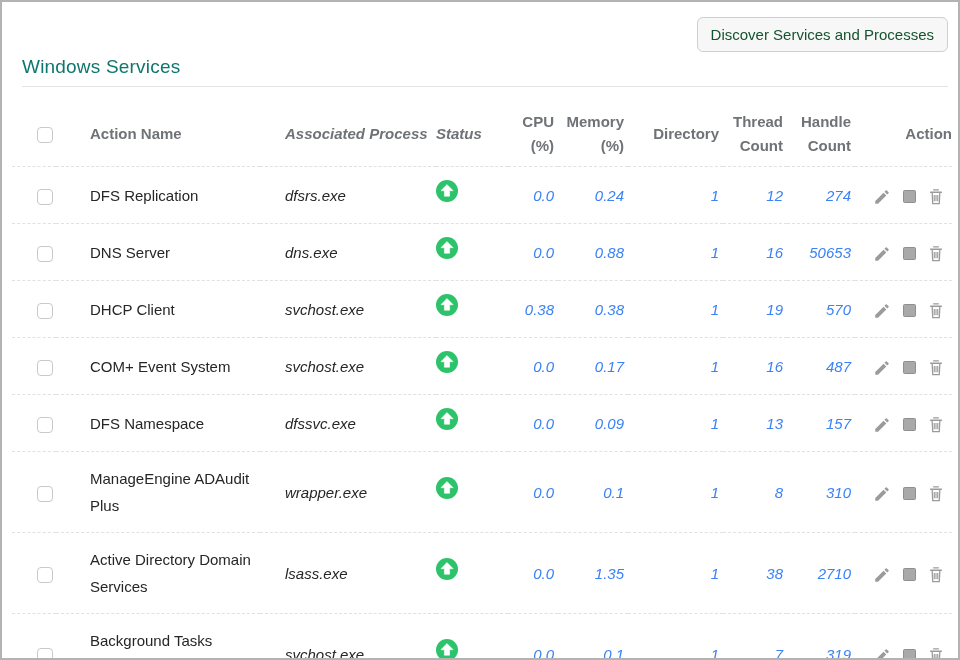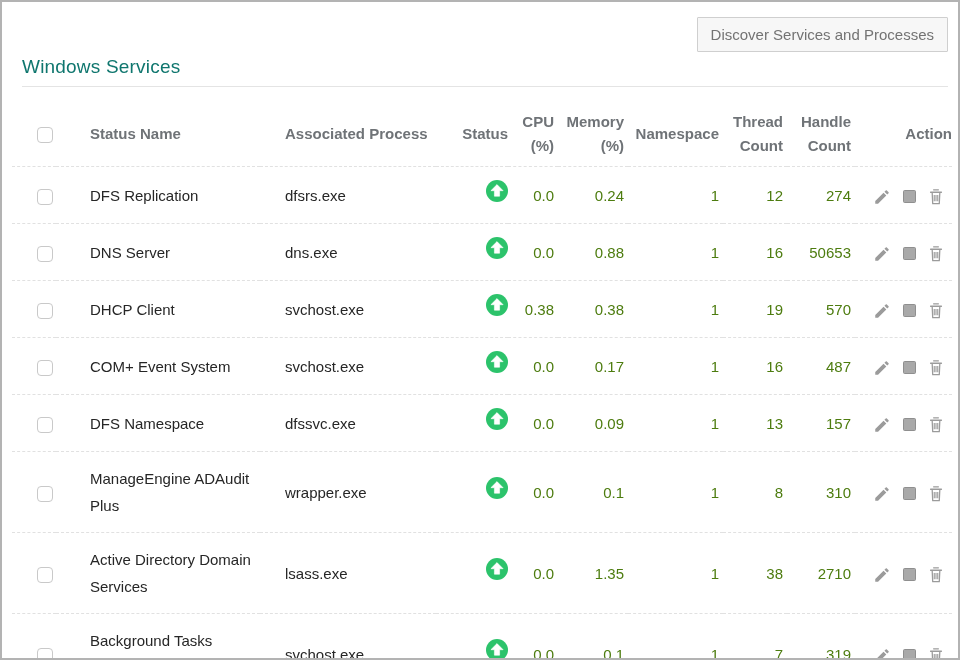"Discover Services and Processes" .discover-btn { border-radius: 1px -> 6px; color: #737373 -> #14532d }
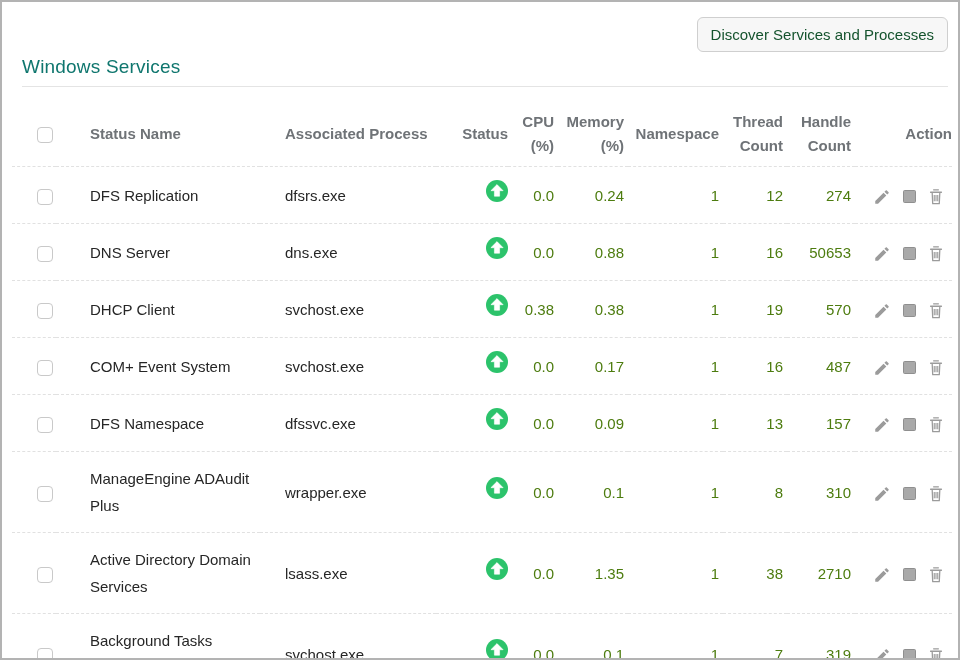"Status Name" th.col-service { text: Status -> Action }
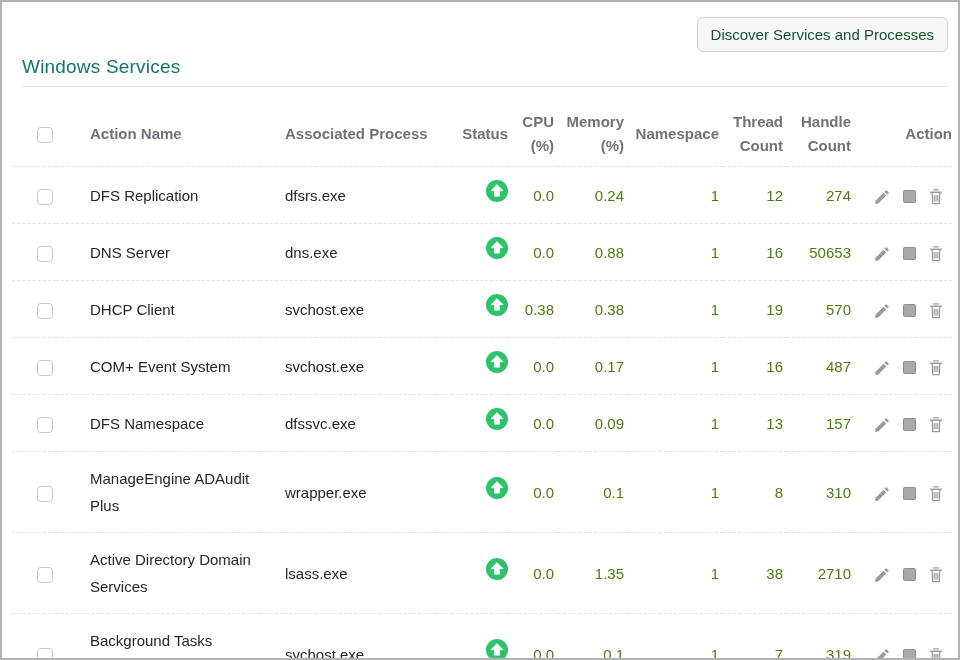"Associated Process" .col-process { font-style: none -> italic }
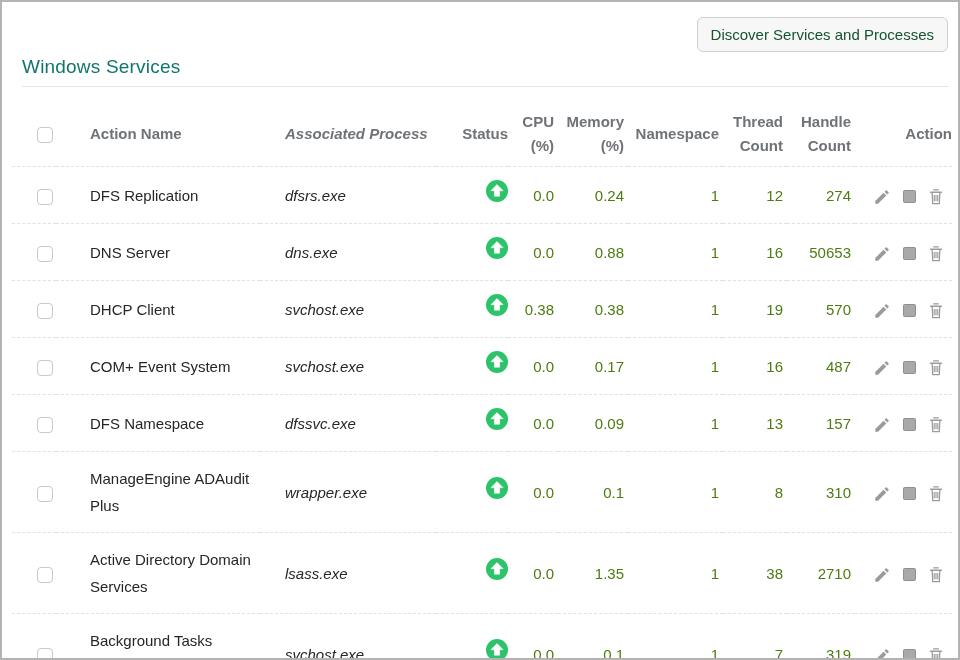"Status" .center { font-style: none -> italic; text-align: right -> left }
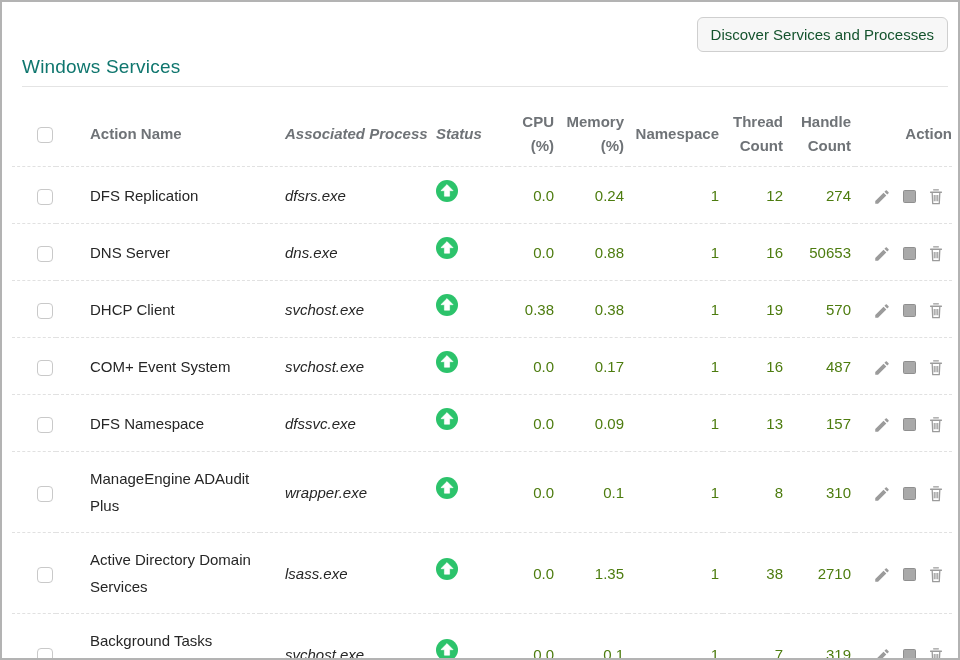"Namespace" th.num { text: Namespace -> Directory }
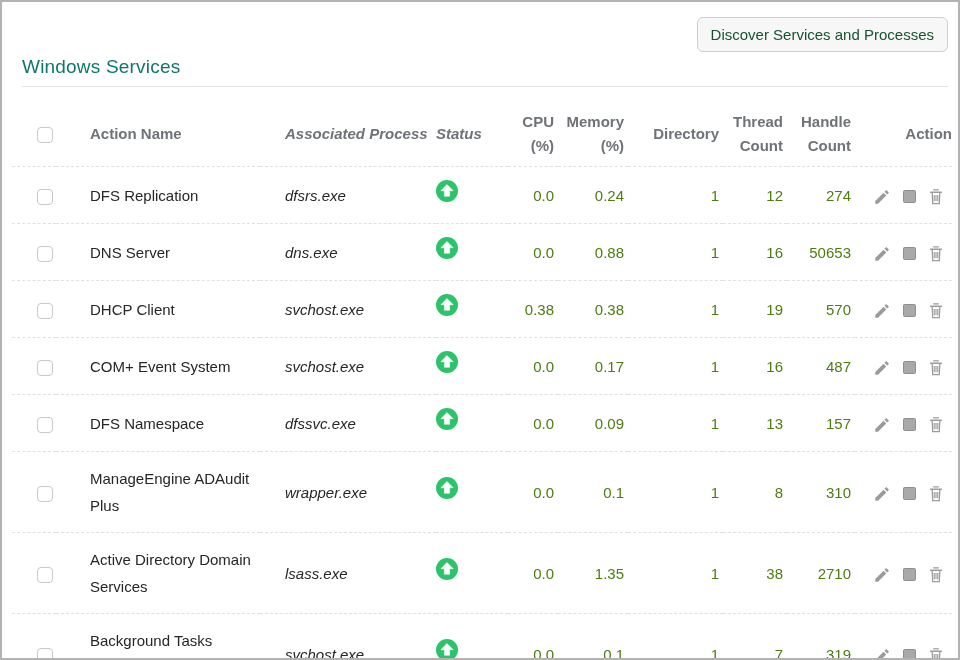"0.0" td.num { color: #4d7c0f -> #3b82f6; font-style: none -> italic }
